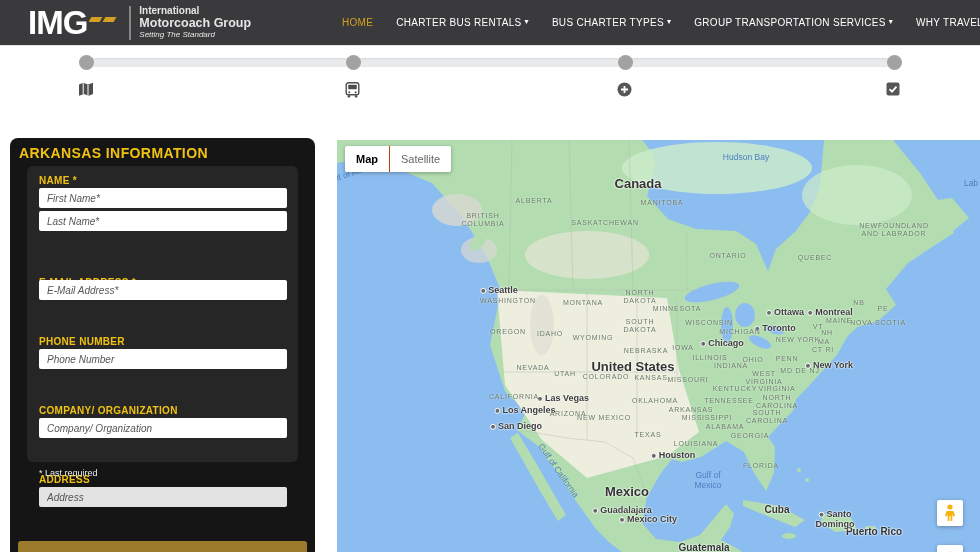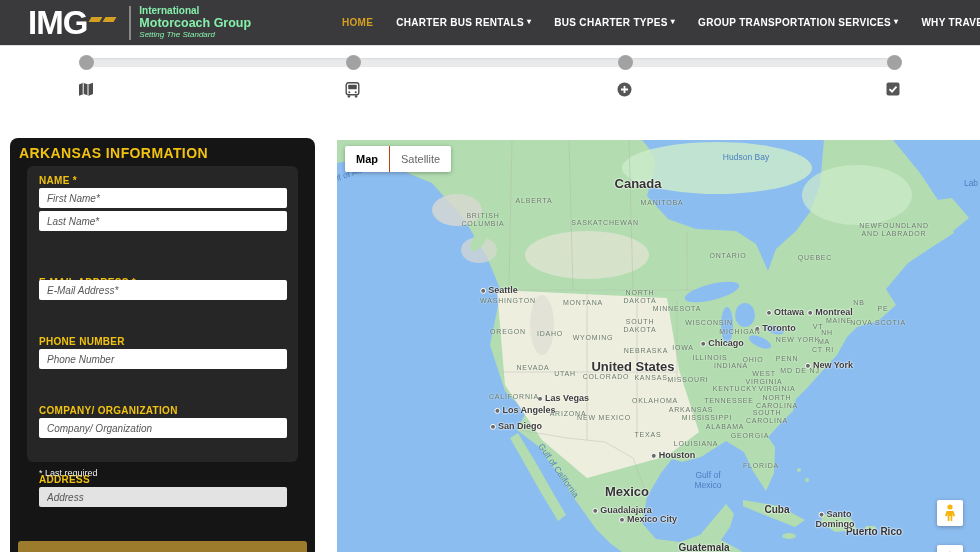"International" .logo-text { color: #86efac -> #e5e5e5 }
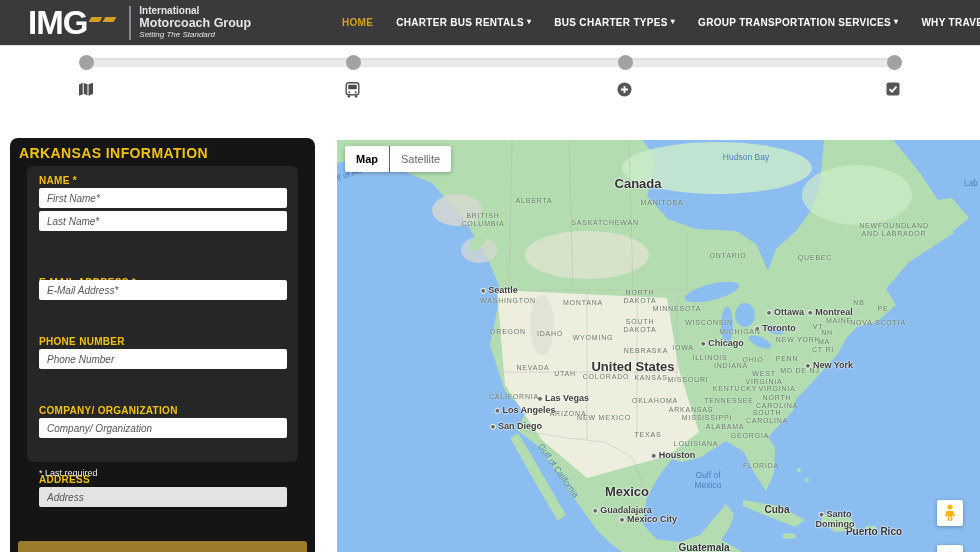"HOME" .nav-item { font-weight: 700 -> 400 }
